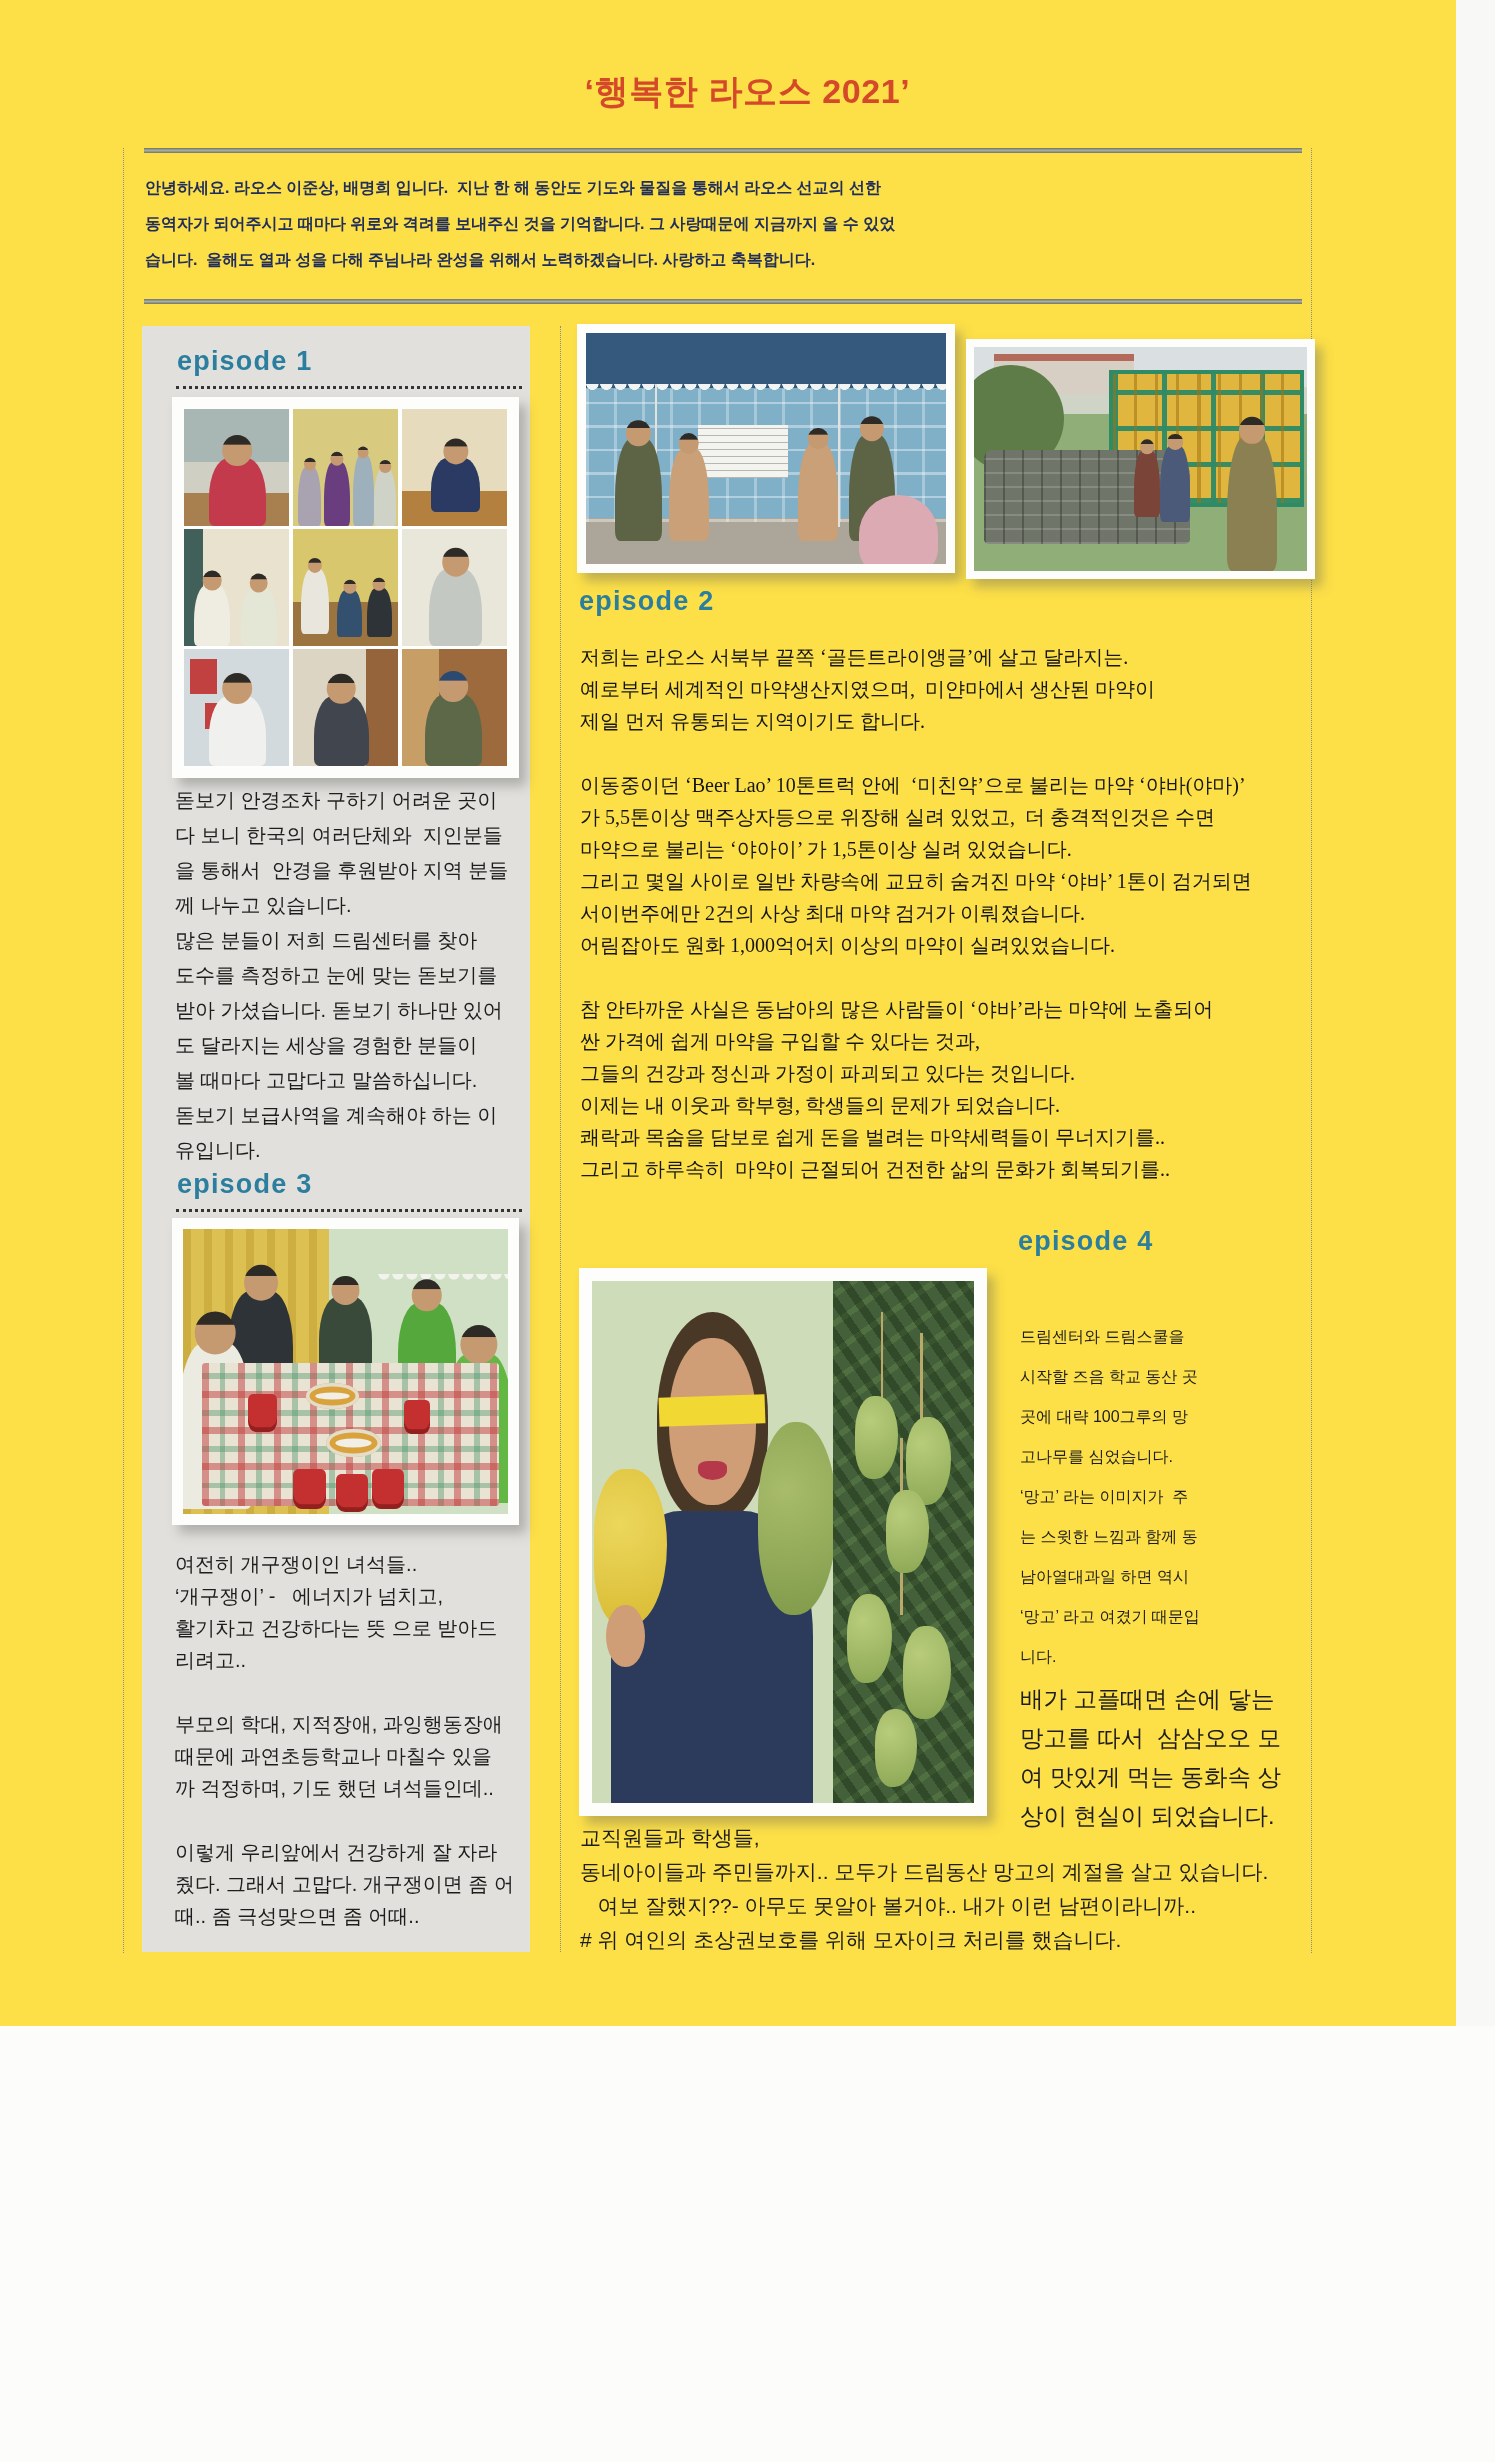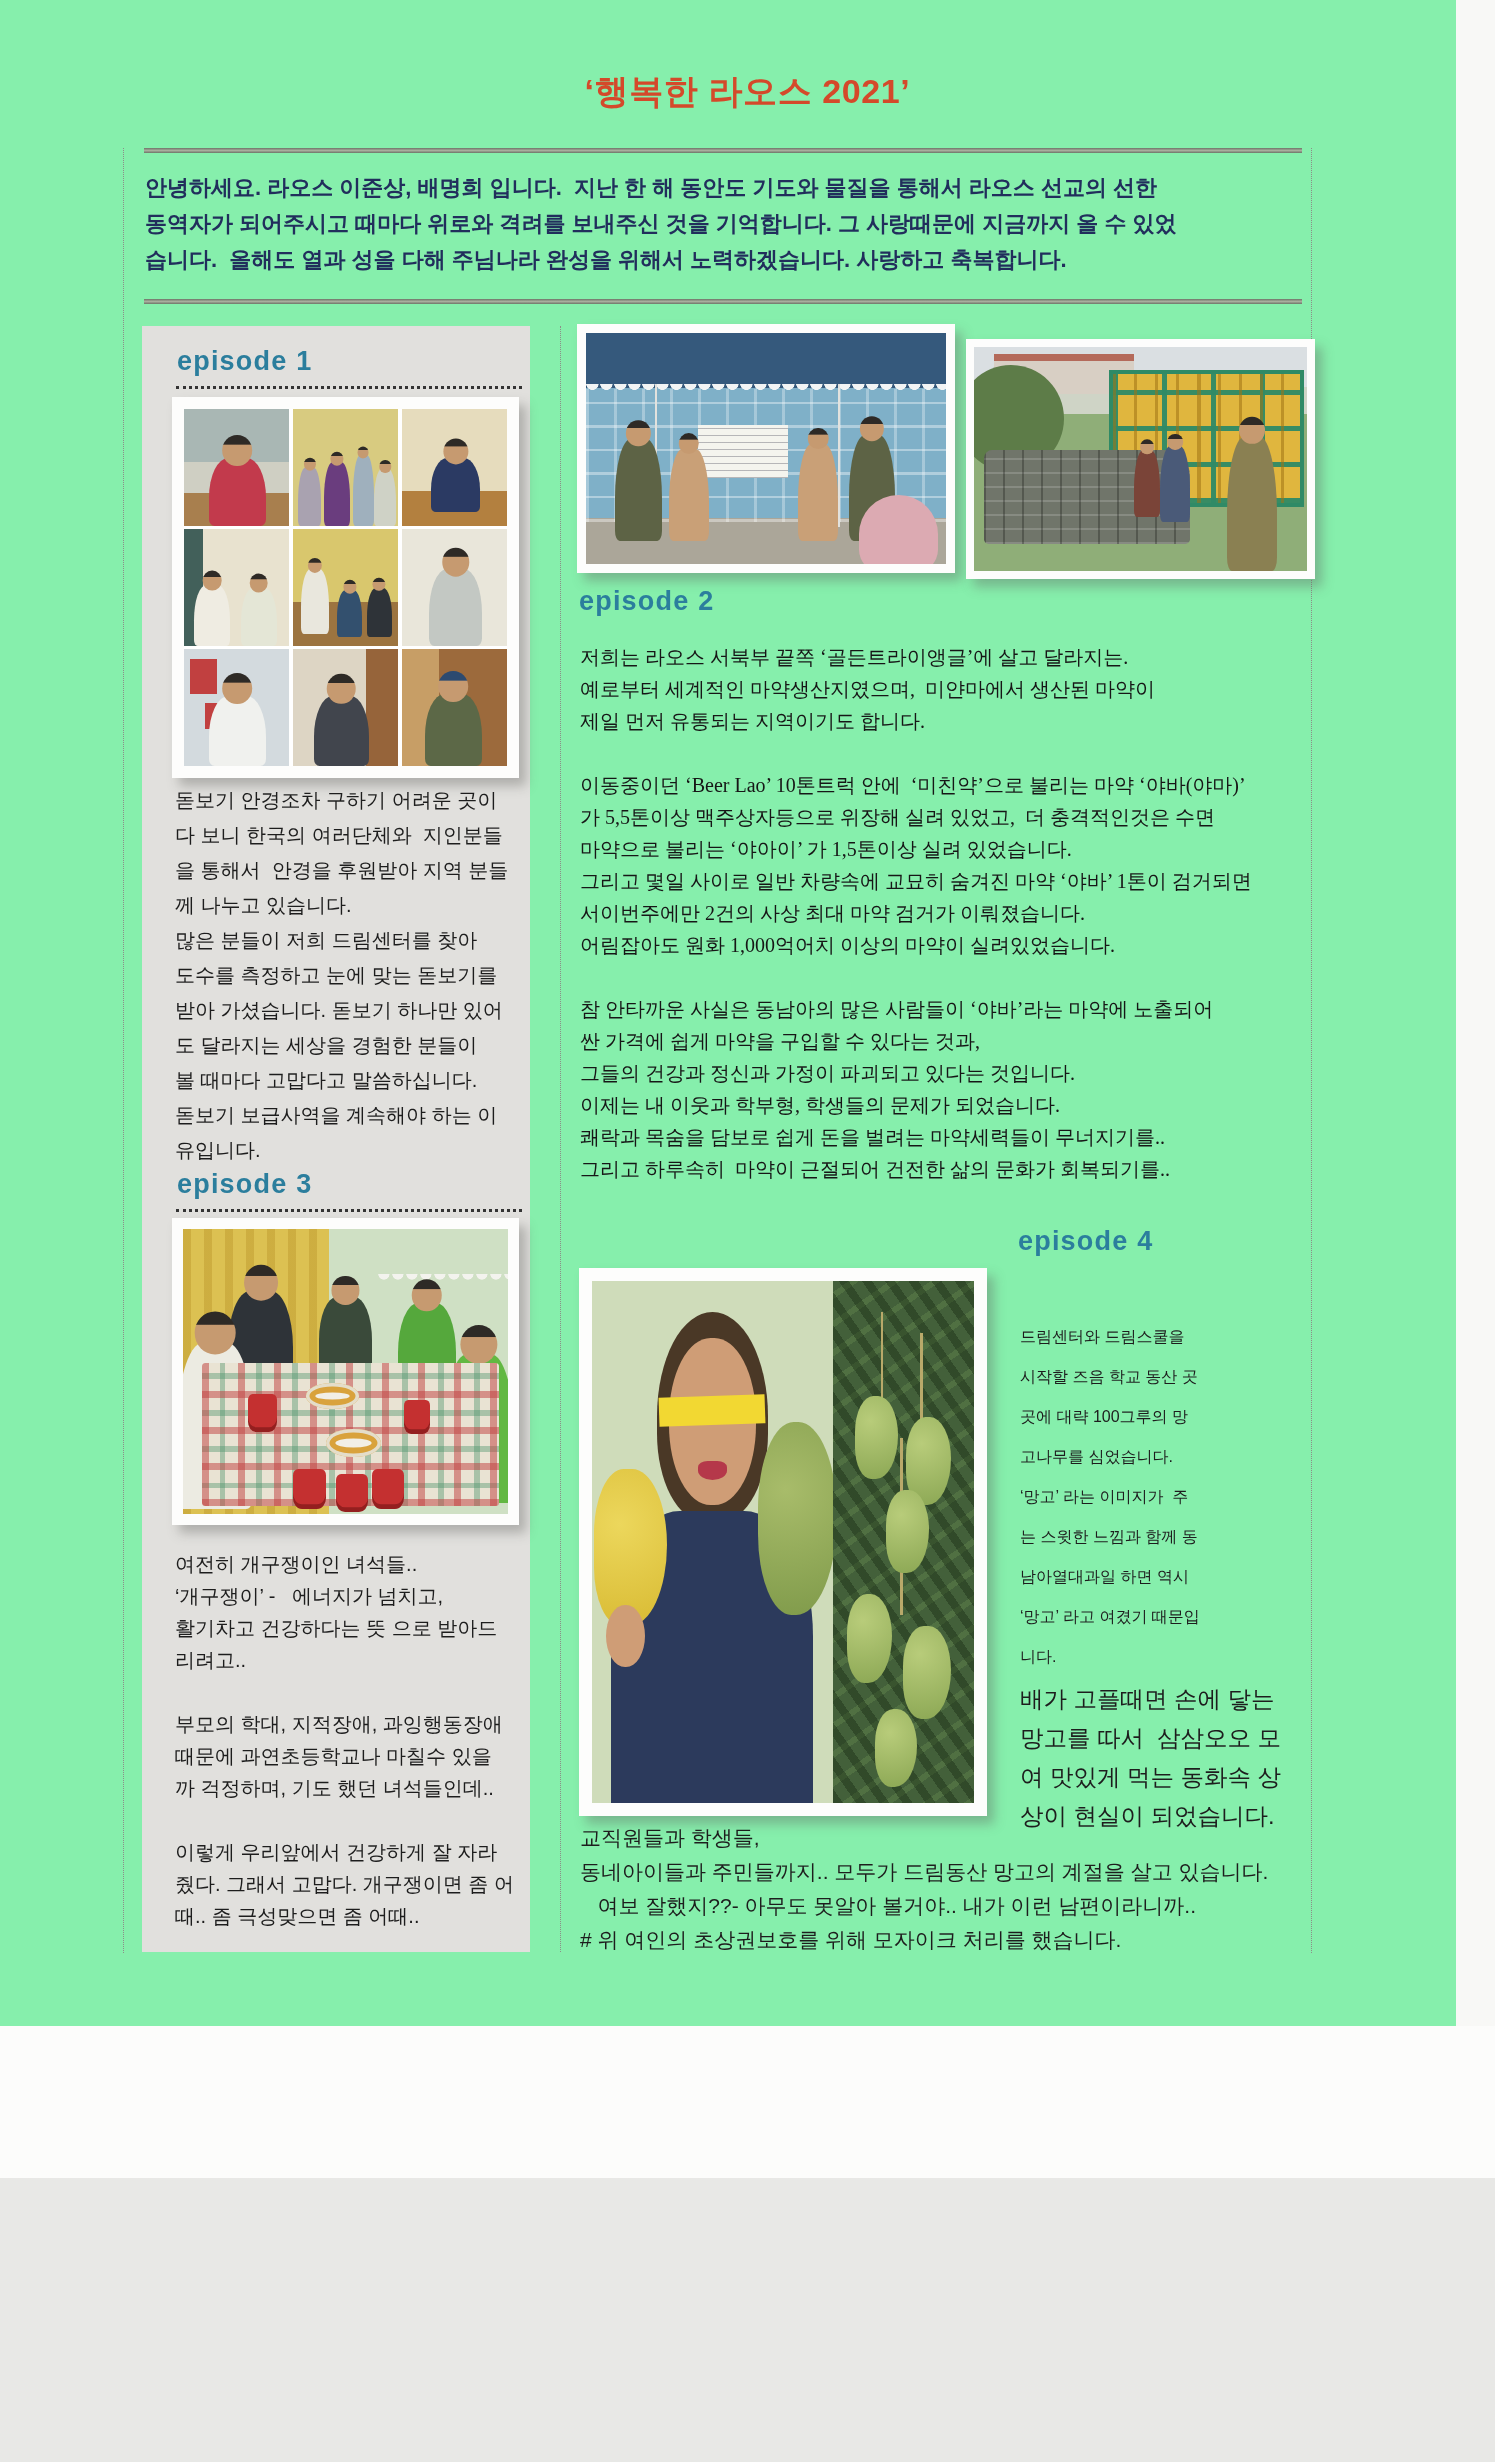"‘행복한 라오스 2021’" .page { background: #86efac -> #fde047; height: 2178px -> 2462px }
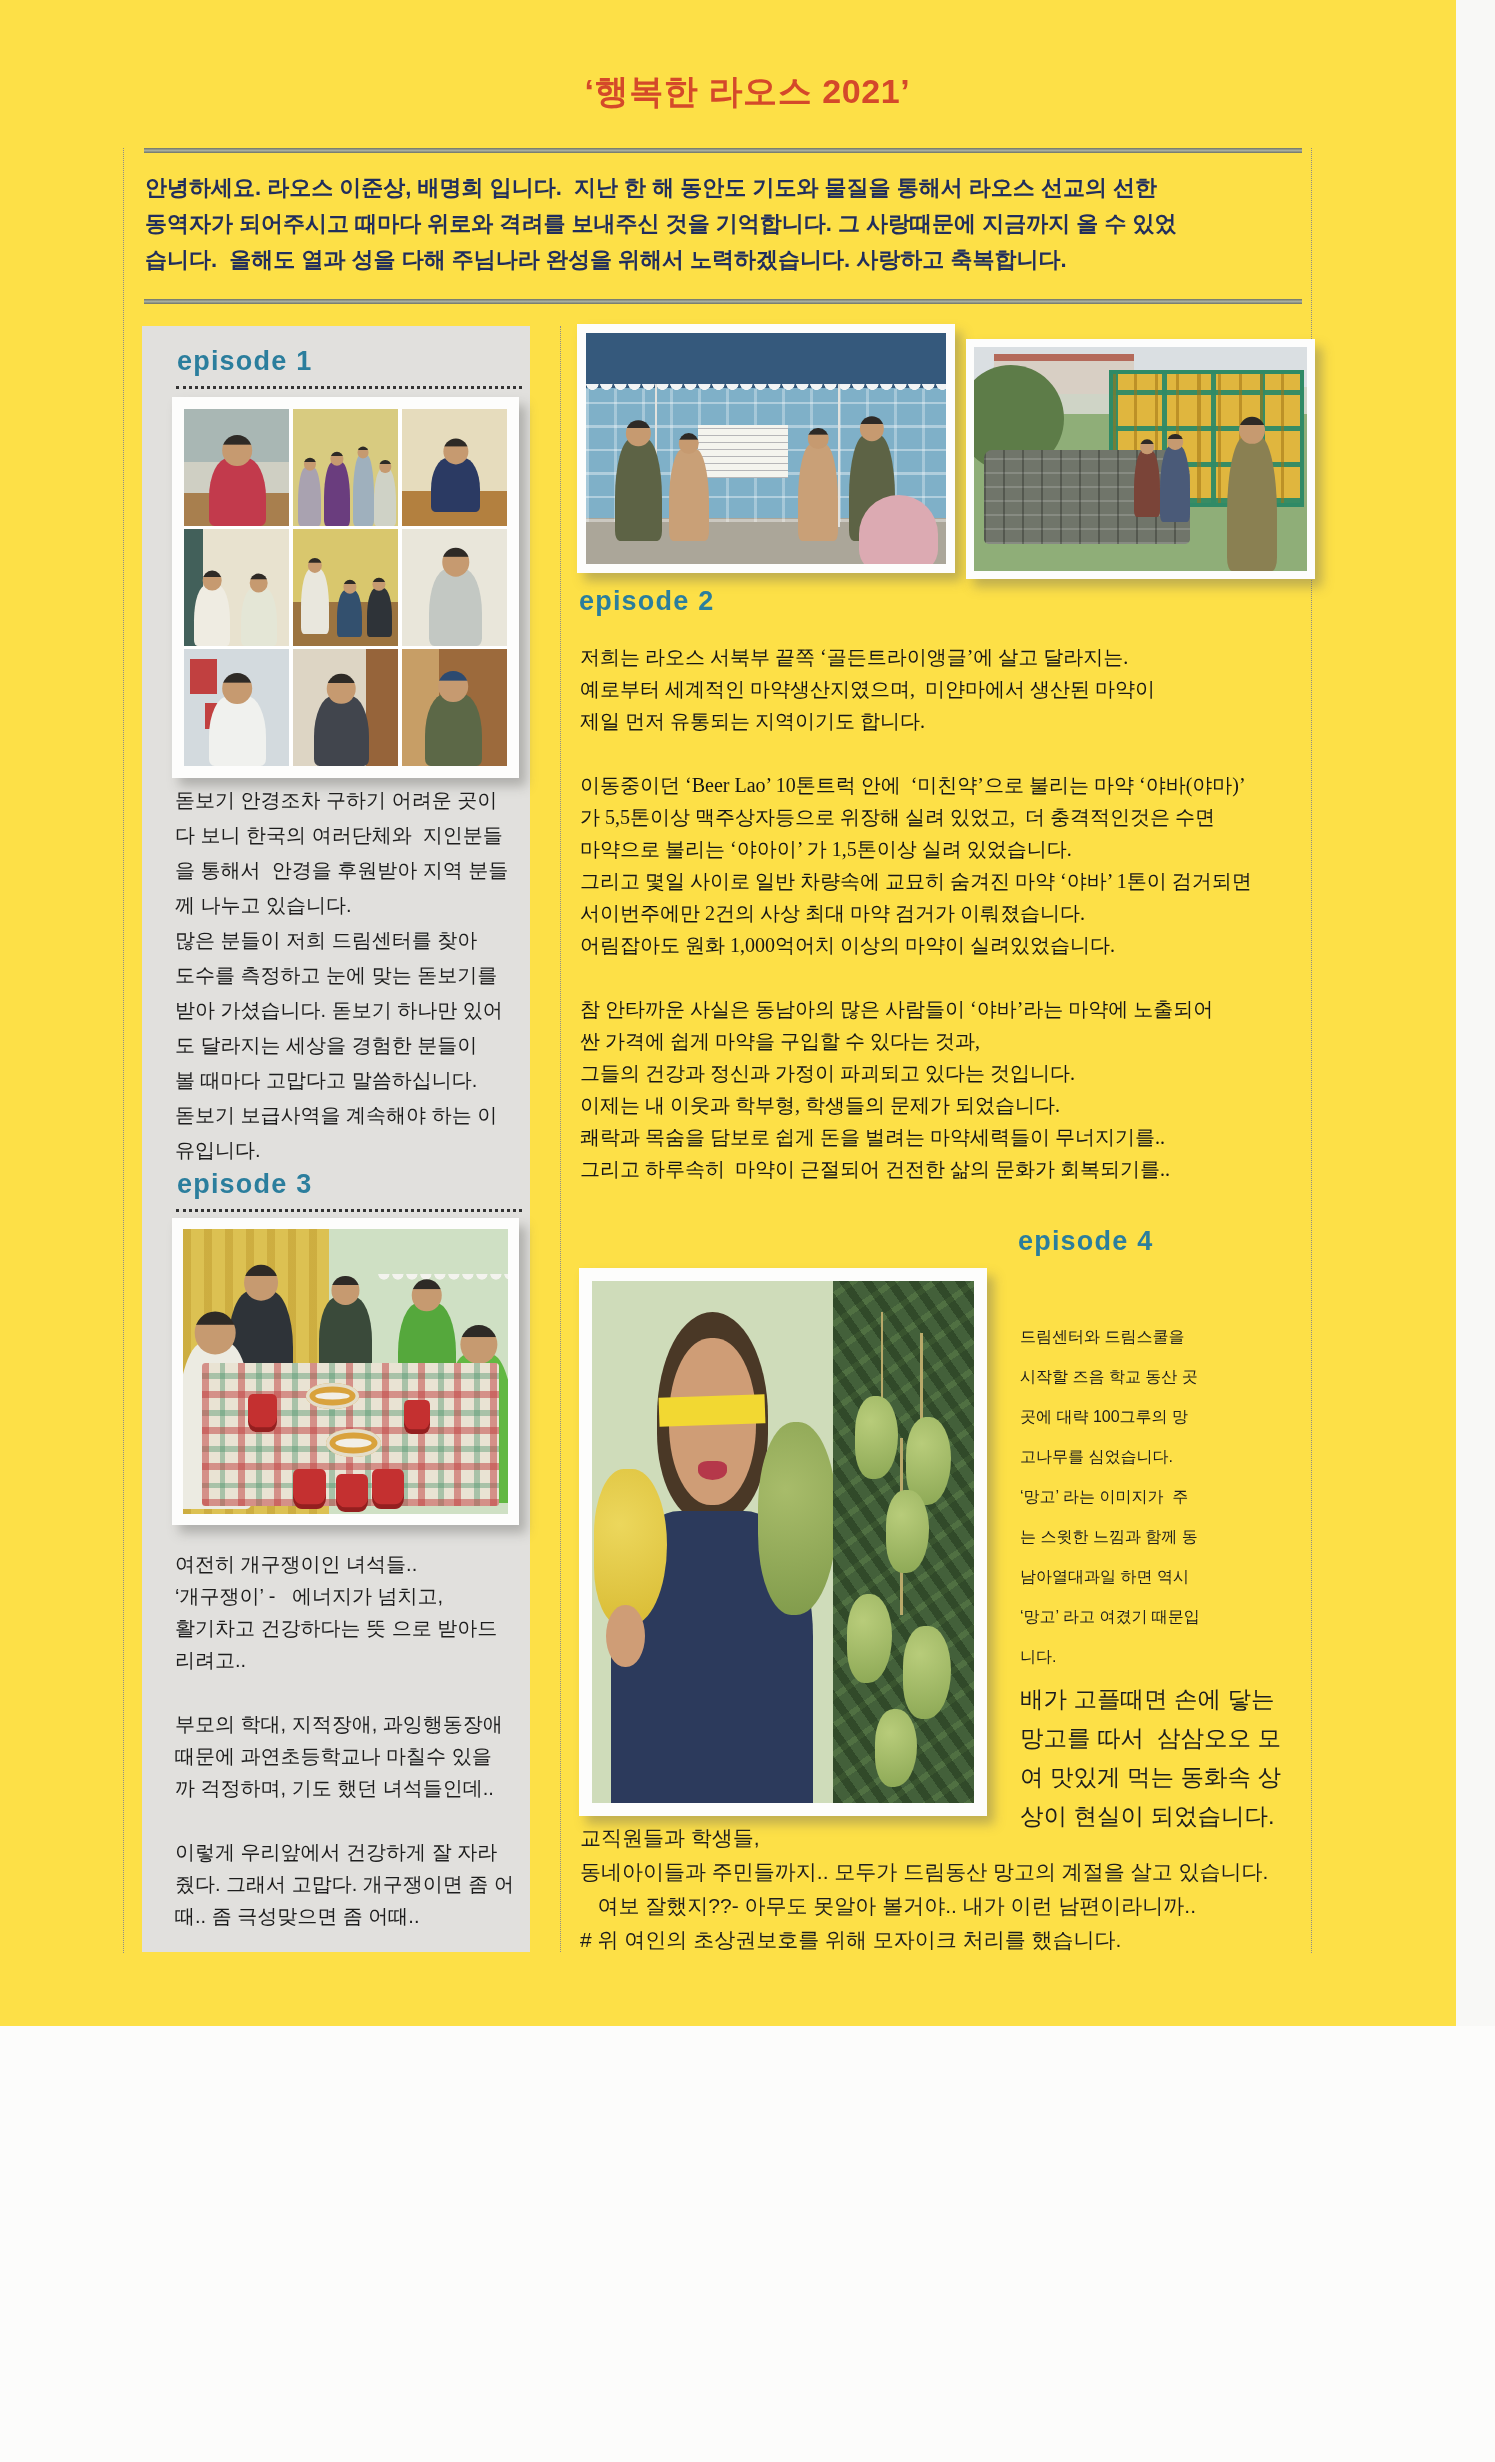"안녕하세요. 라오스 이준상, 배명희 입니다." .intro { font-size: 22px -> 16px }
